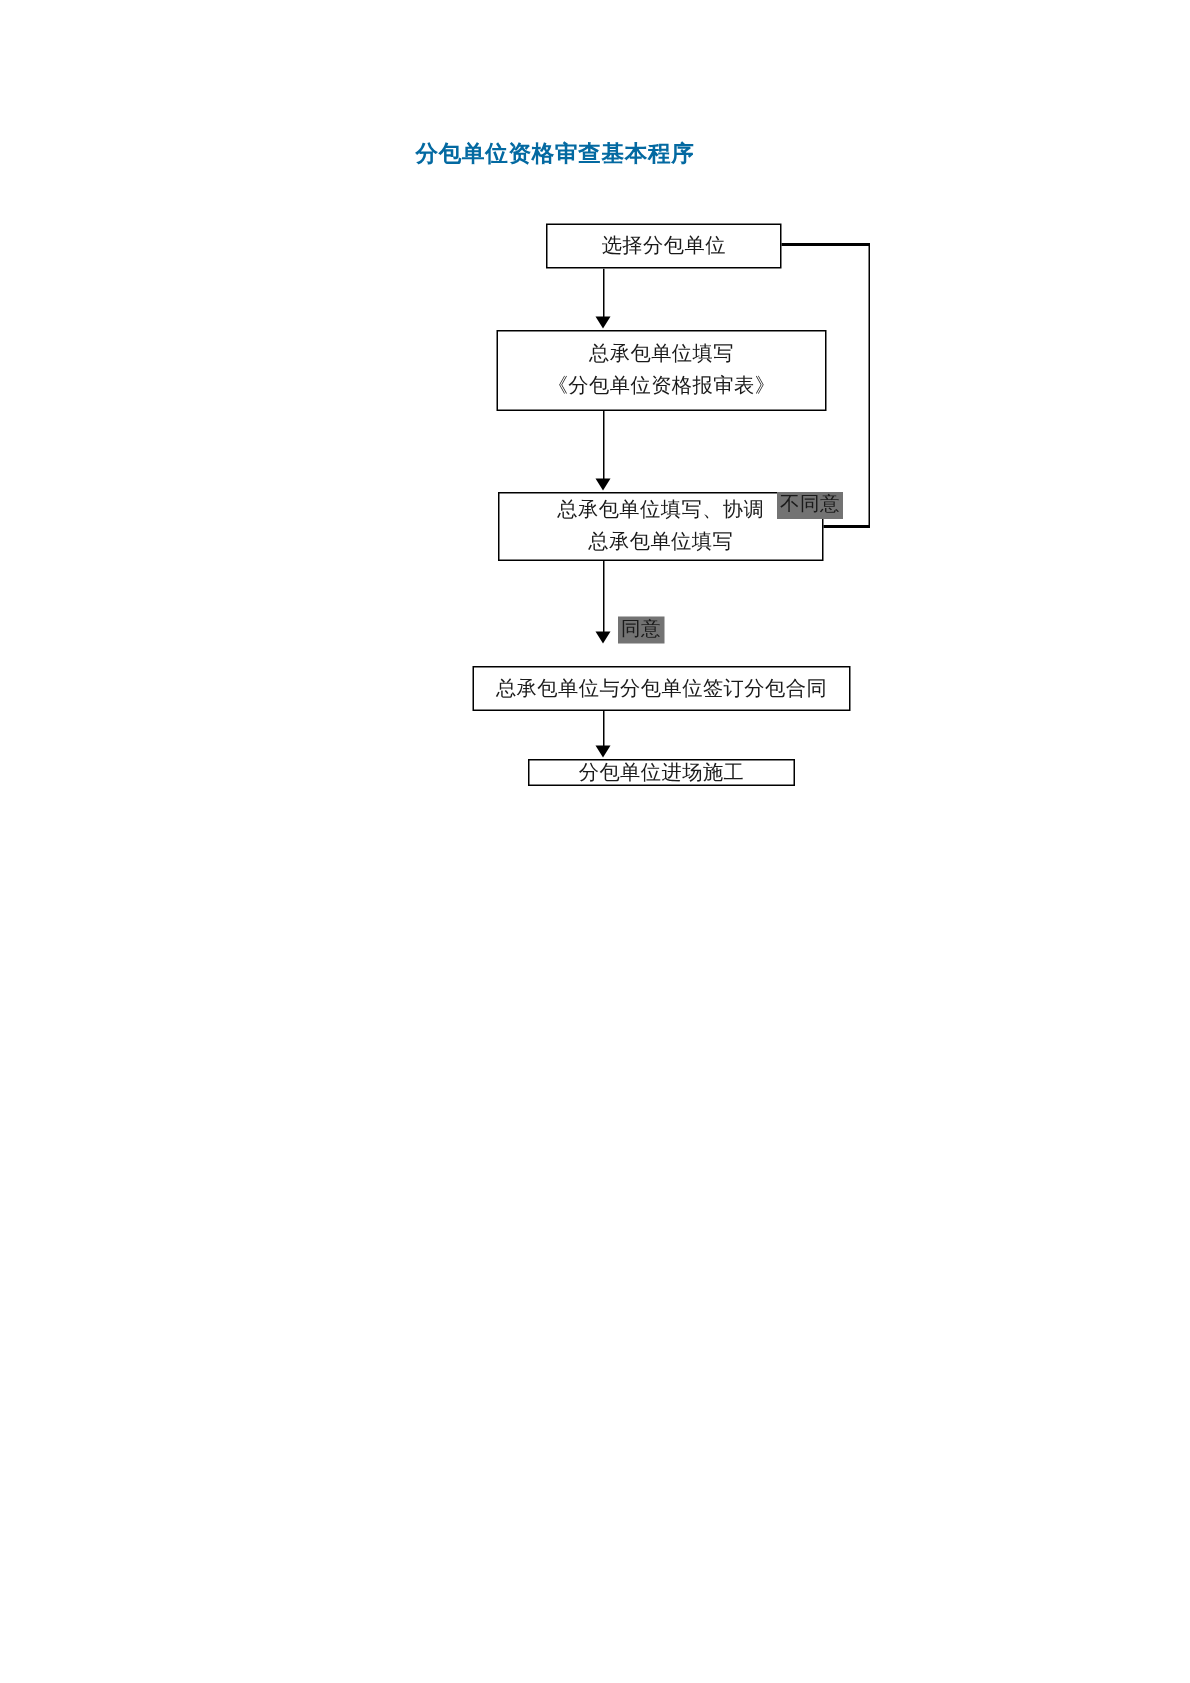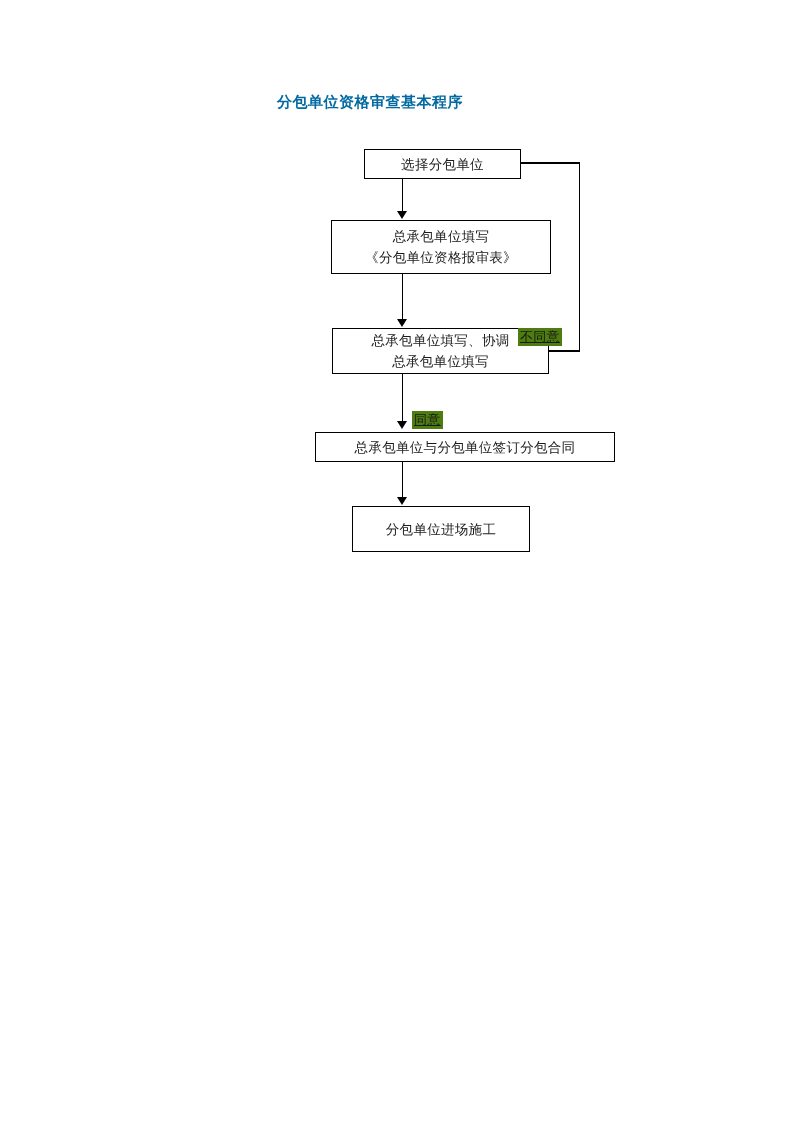"不同意" .edge-label { background: #4d7c0f -> #737373; text-decoration: underline -> none }
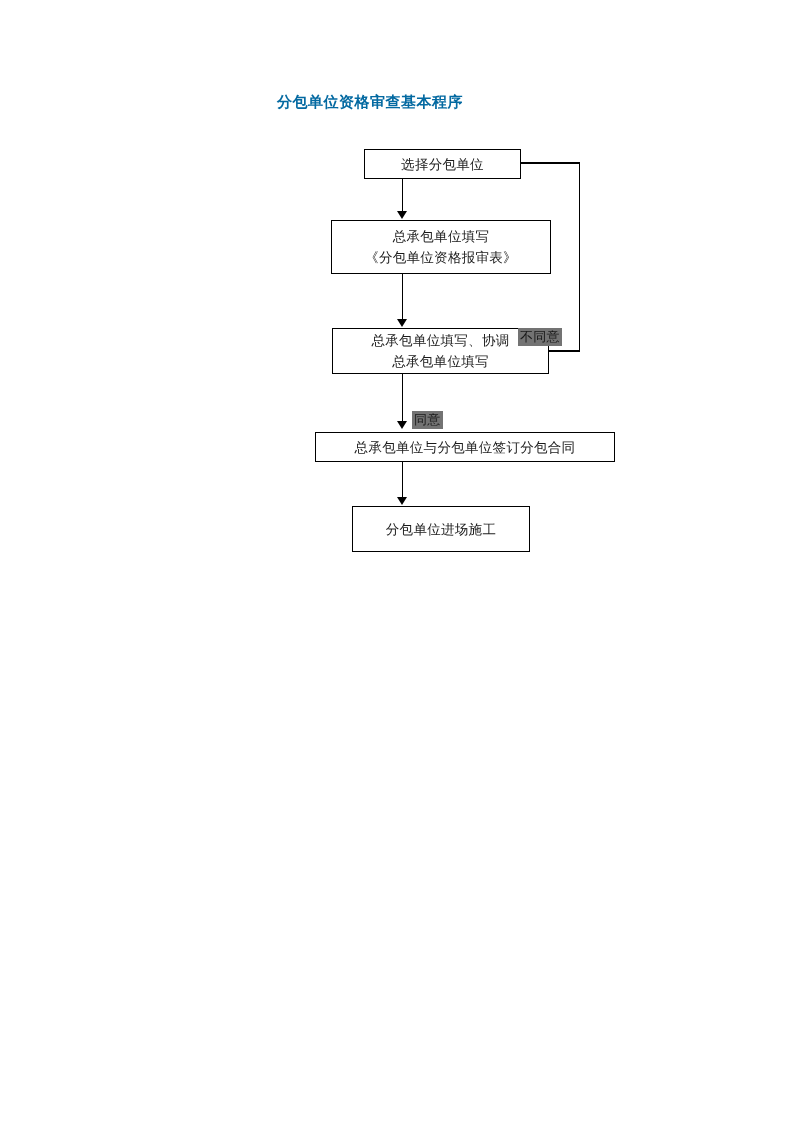"总承包单位与分包单位签订分包合同" div.node { top: 432px -> 444px; width: 300px -> 252px }
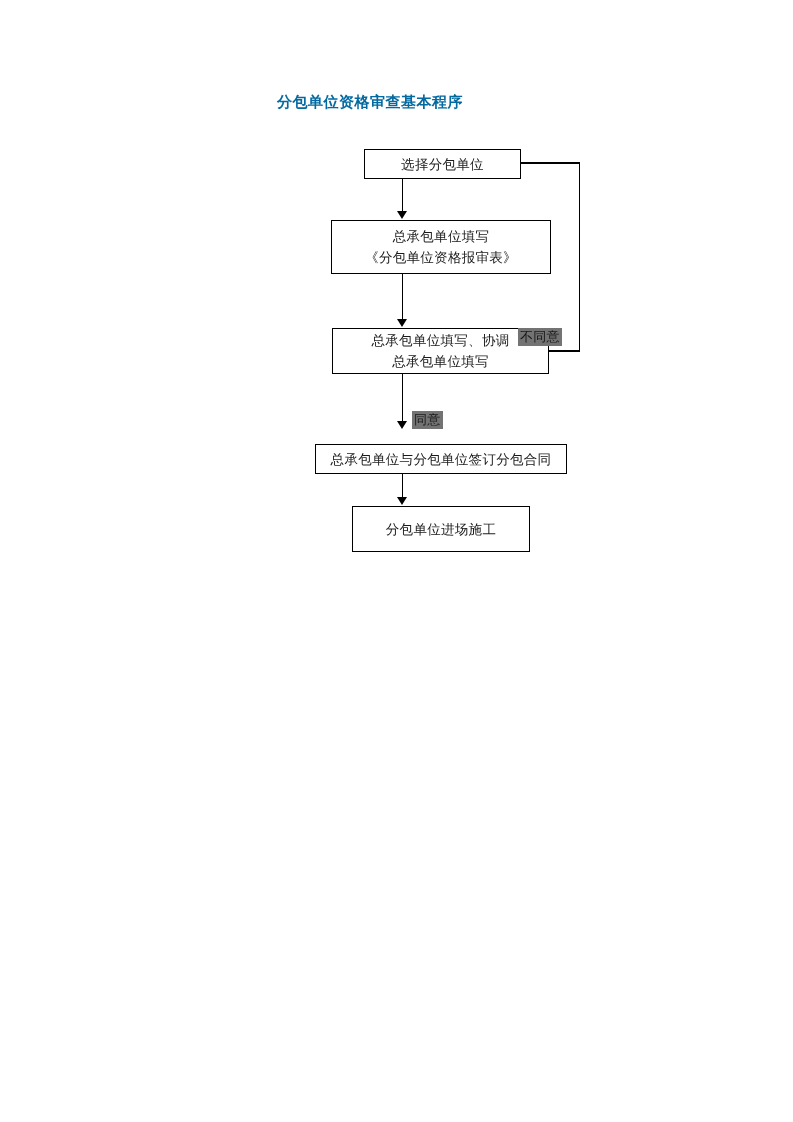"分包单位进场施工" div.node { height: 46px -> 18px }
